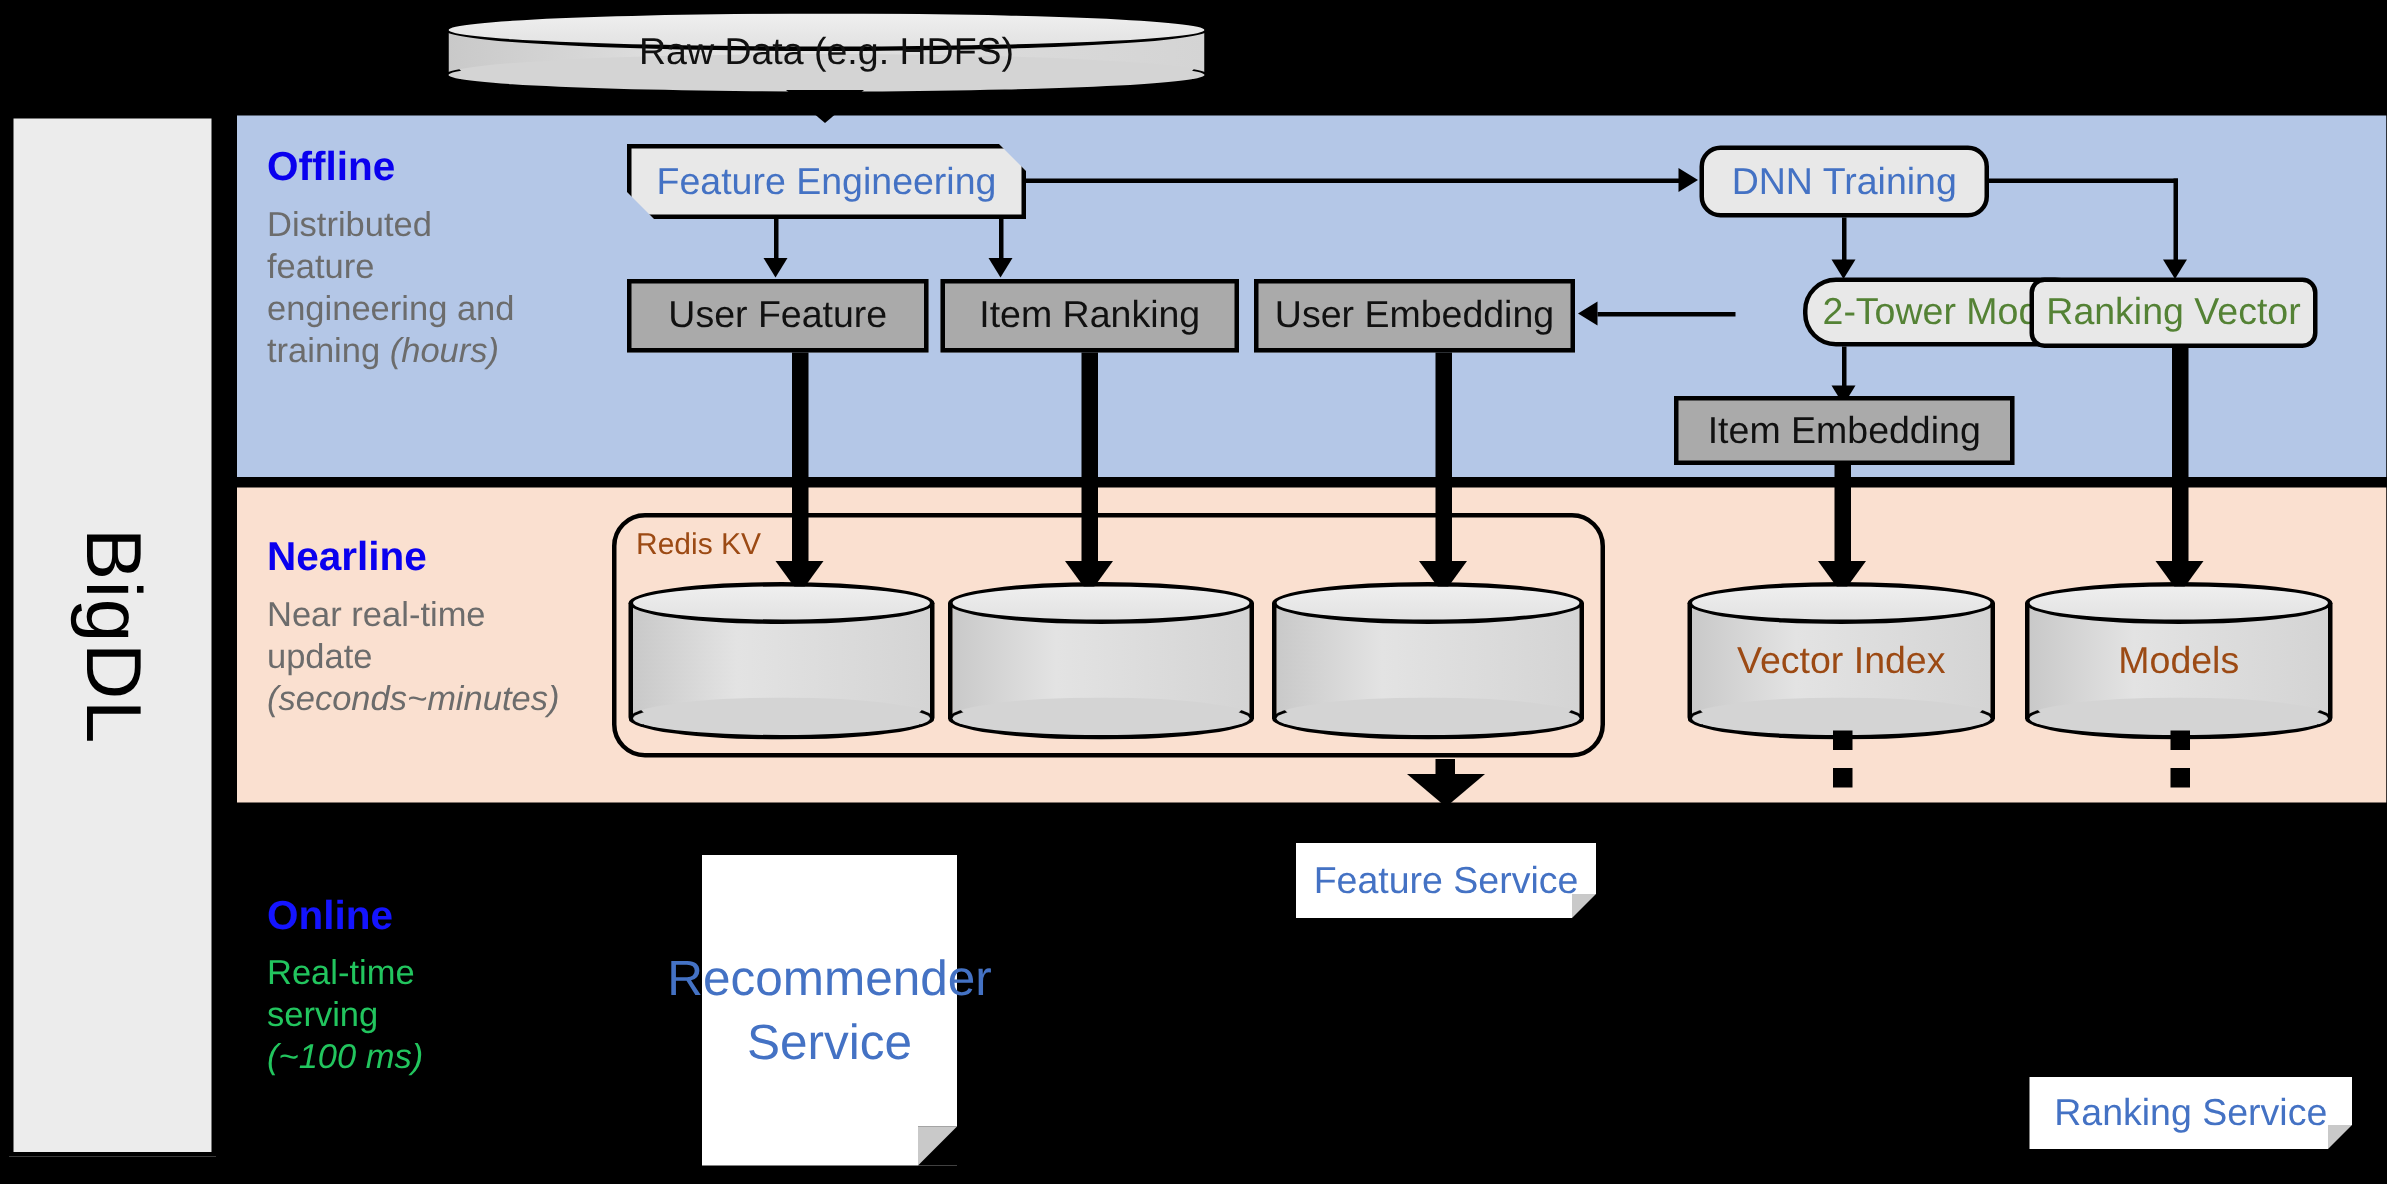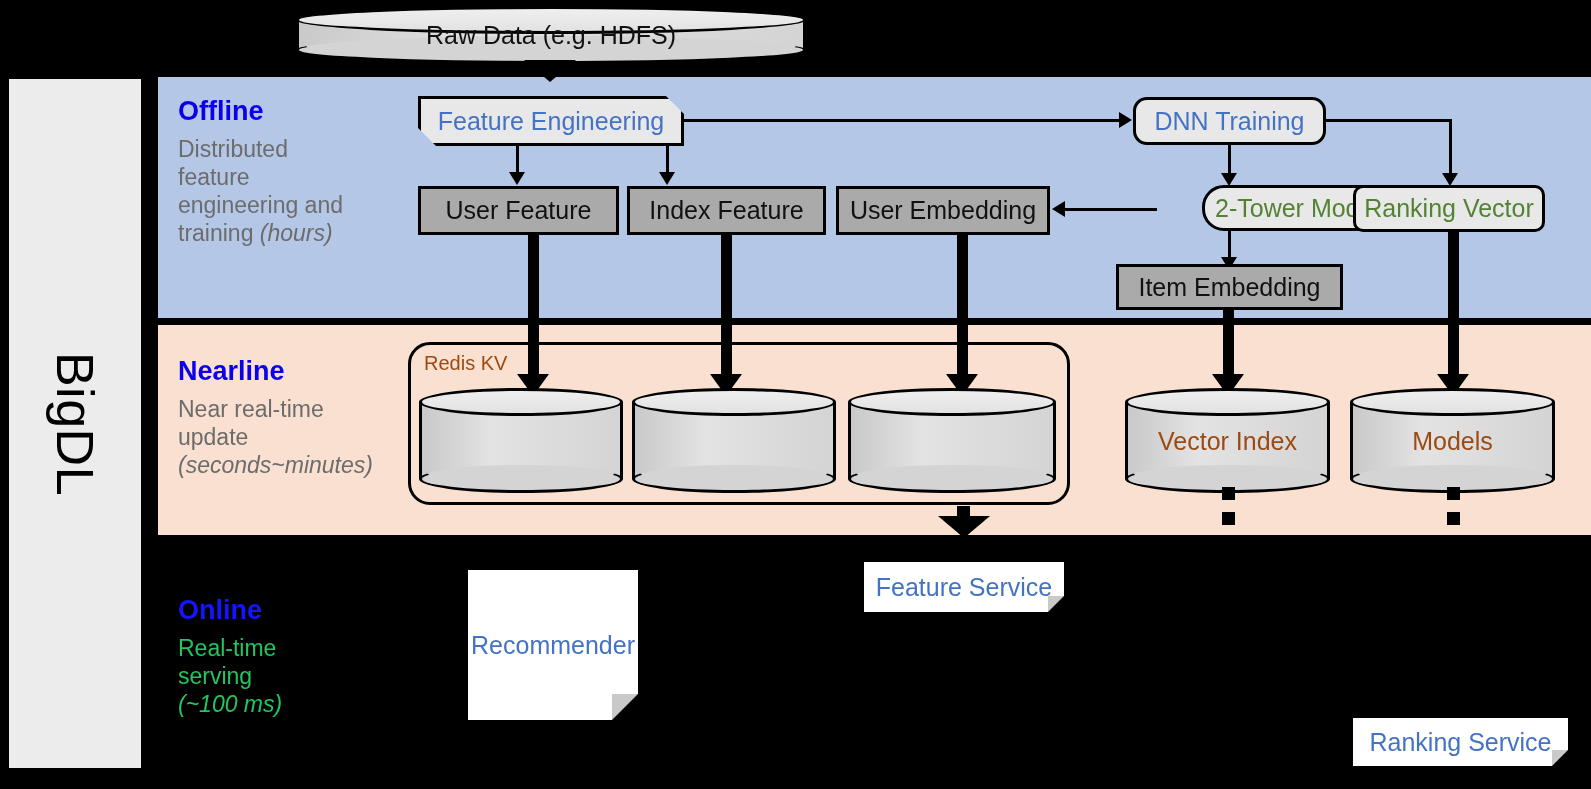"Index Feature" span { text: Index Feature -> Item Ranking }
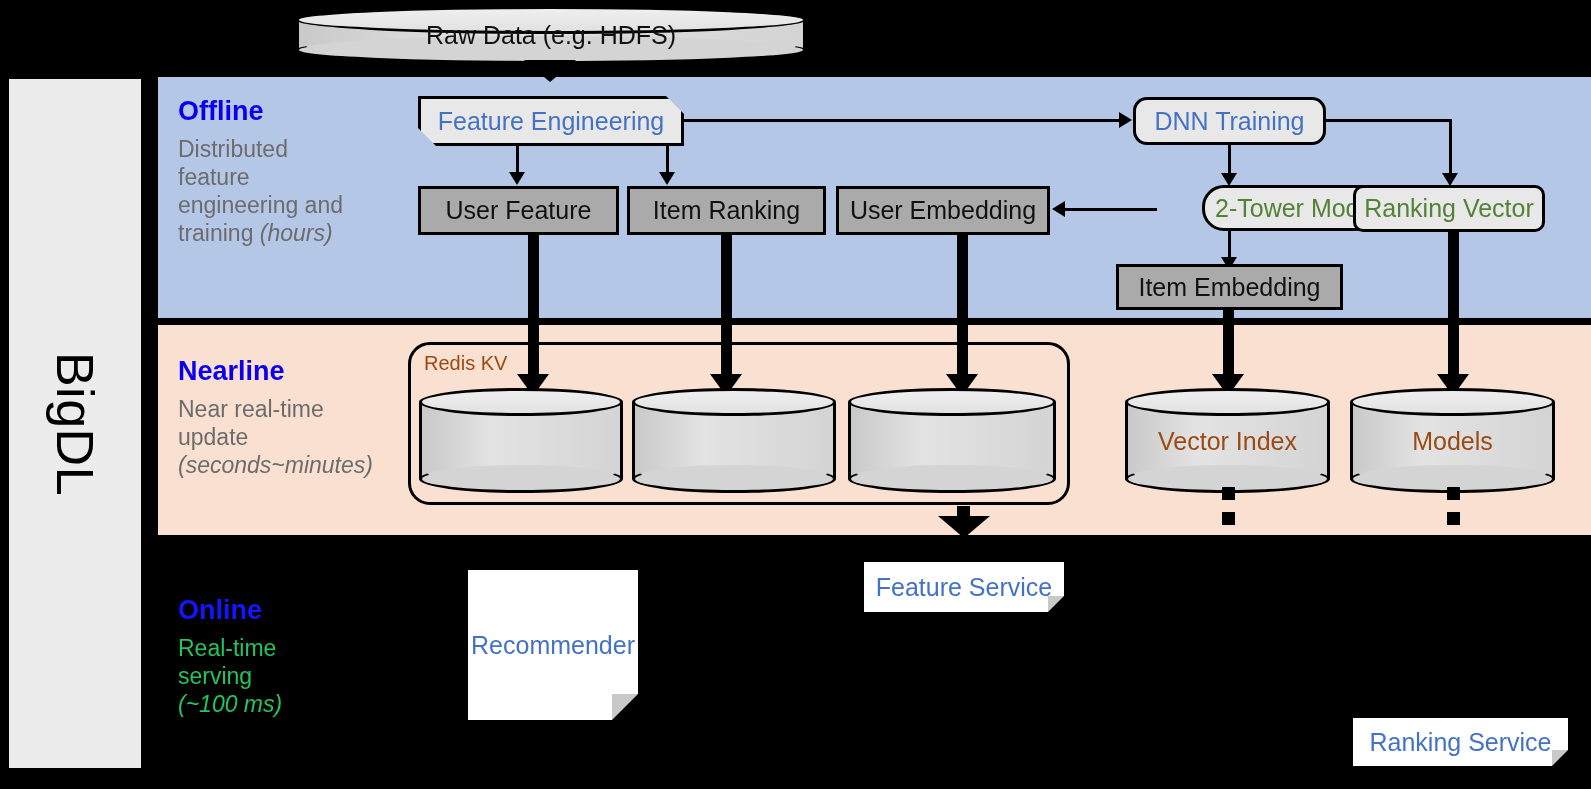"Recommender" div.doc { font-size: 25px -> 33px; height: 150px -> 207px }
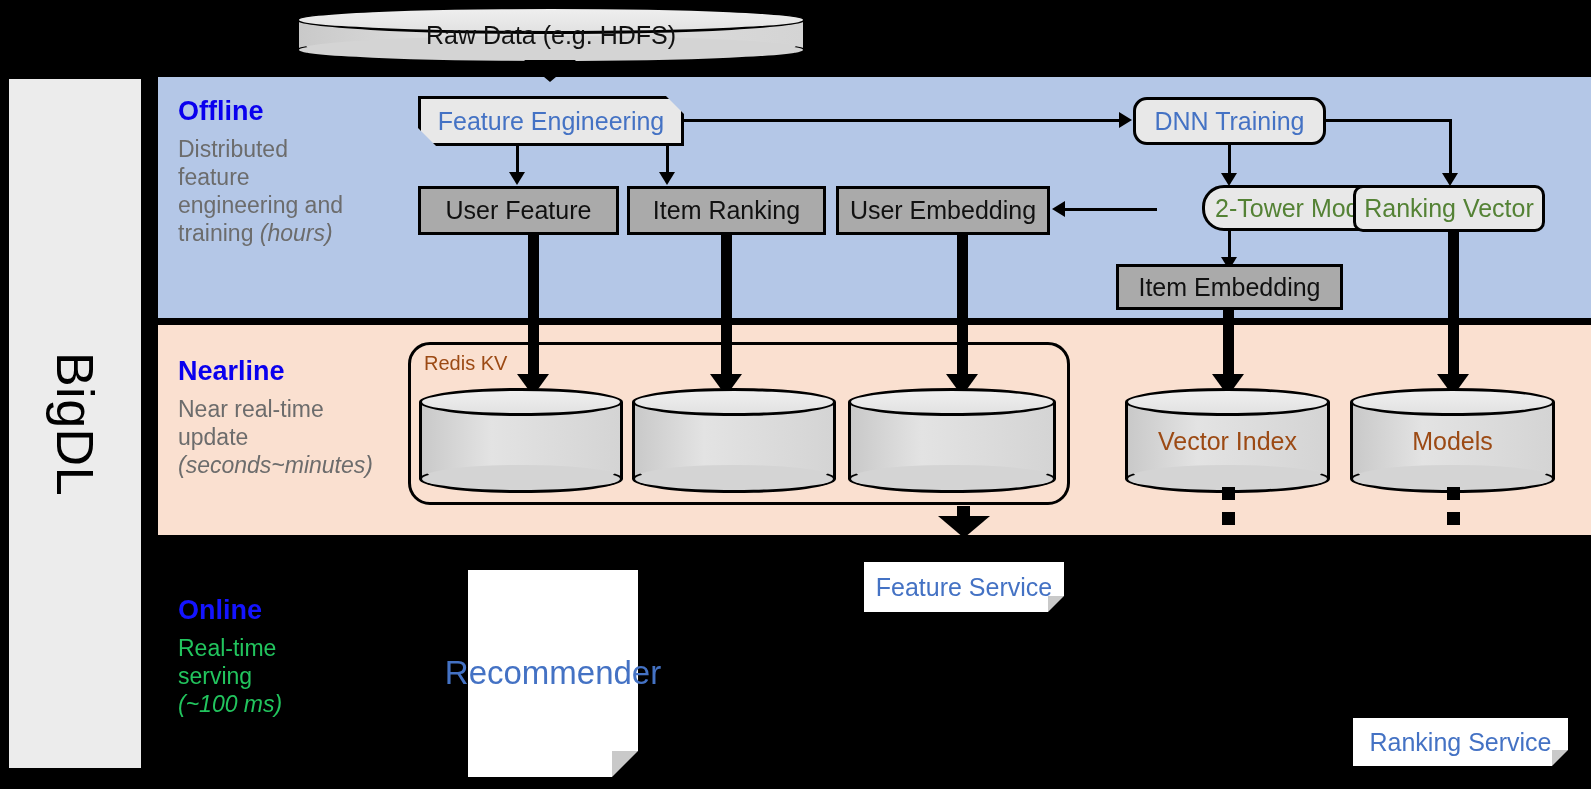"Service" div { html: none -> <div>Service</div> }
